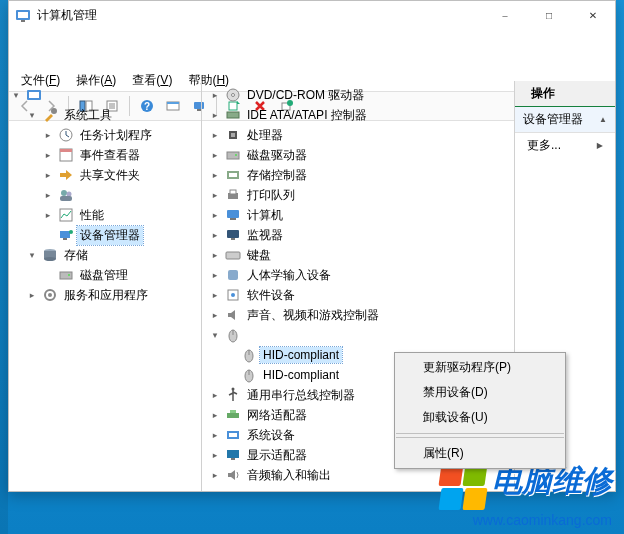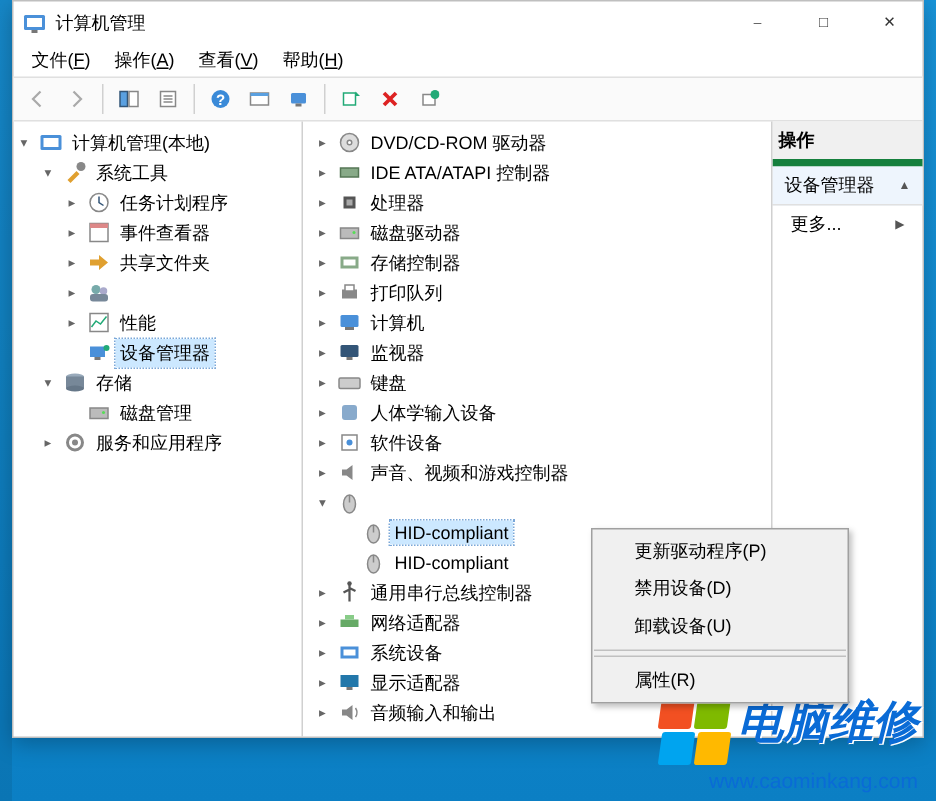"文件(F)" .menubar { margin-top: none -> 40px }
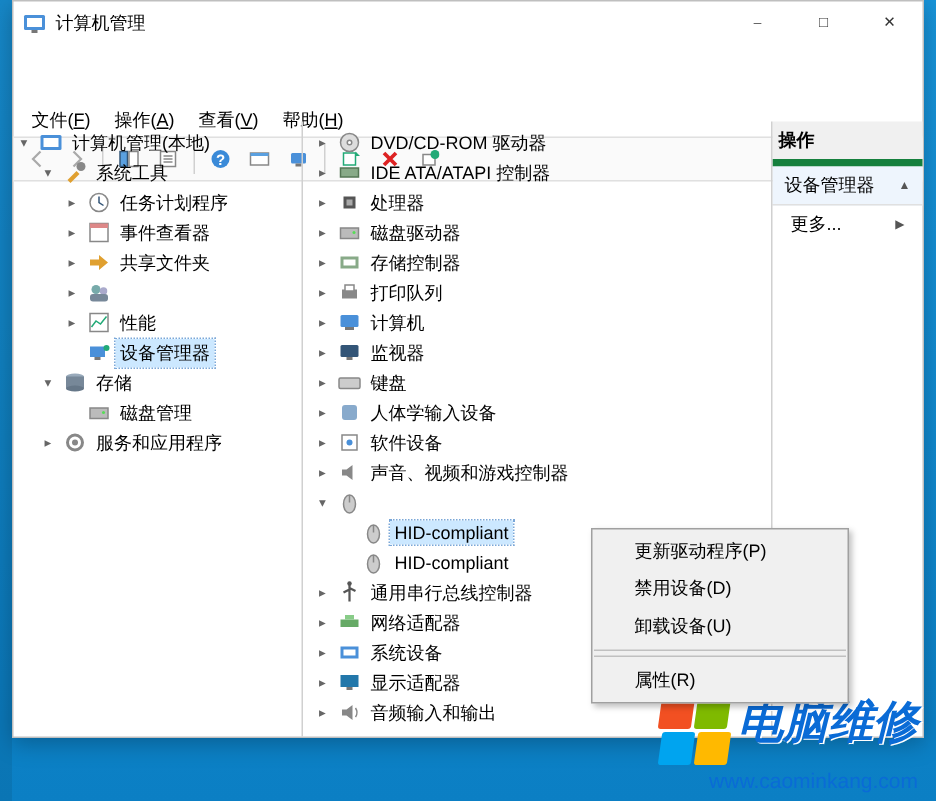"计算机管理(本地)" span.label { html: <span>计算机管理(本地)</span> -> none }
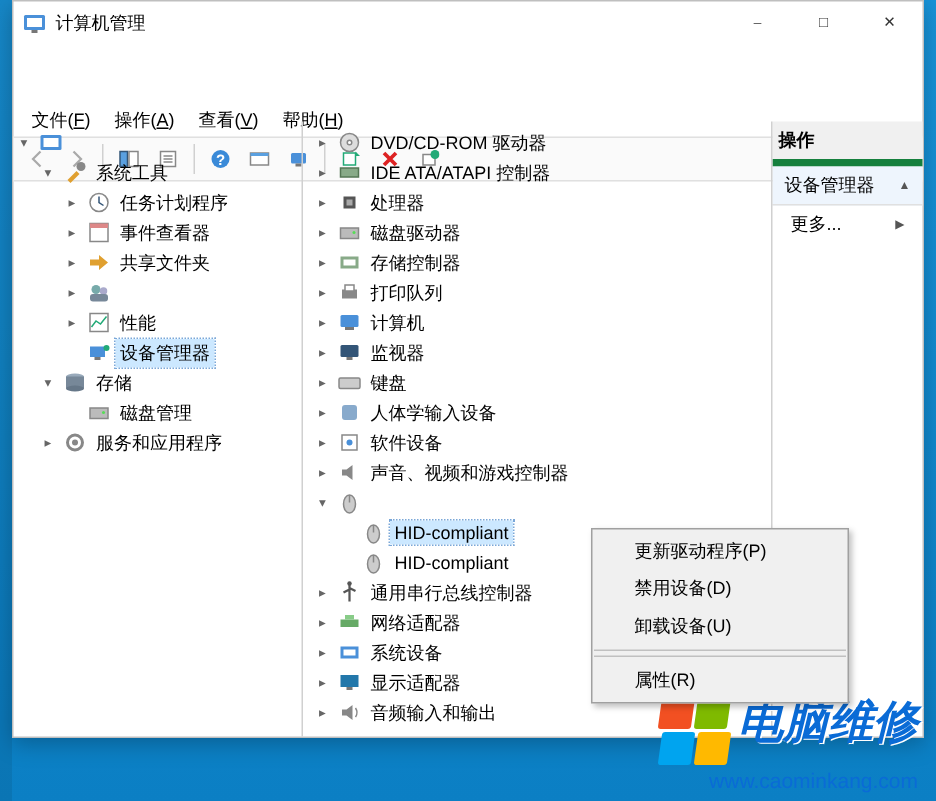"操作" .right-pane .hdr { border-bottom: 5px solid #15803d -> 1px solid #15803d; padding: 4px 4px -> 4px 16px }
